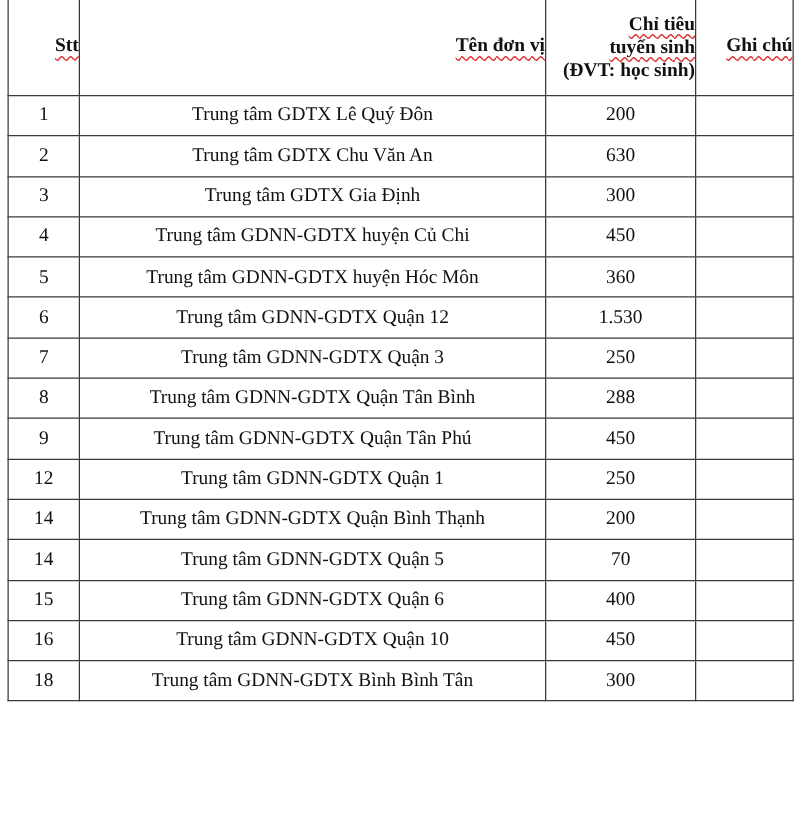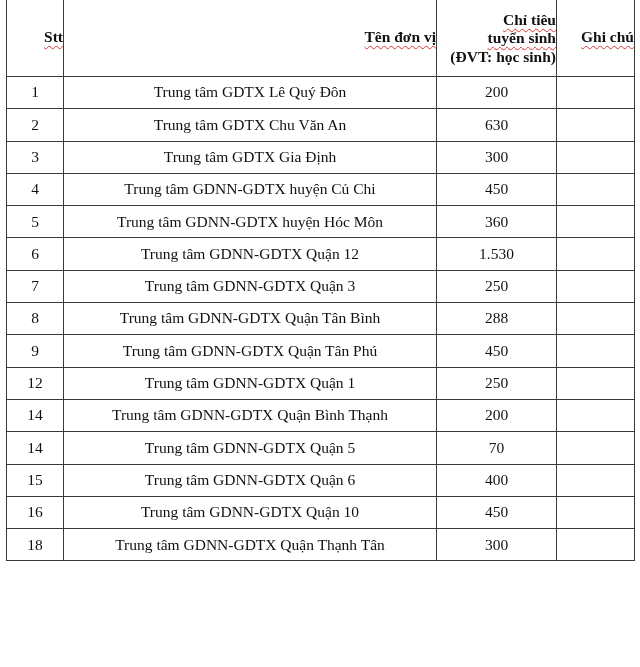"Trung tâm GDNN-GDTX Quận Thạnh" td.name { text: Quận Thạnh -> Bình Bình }
